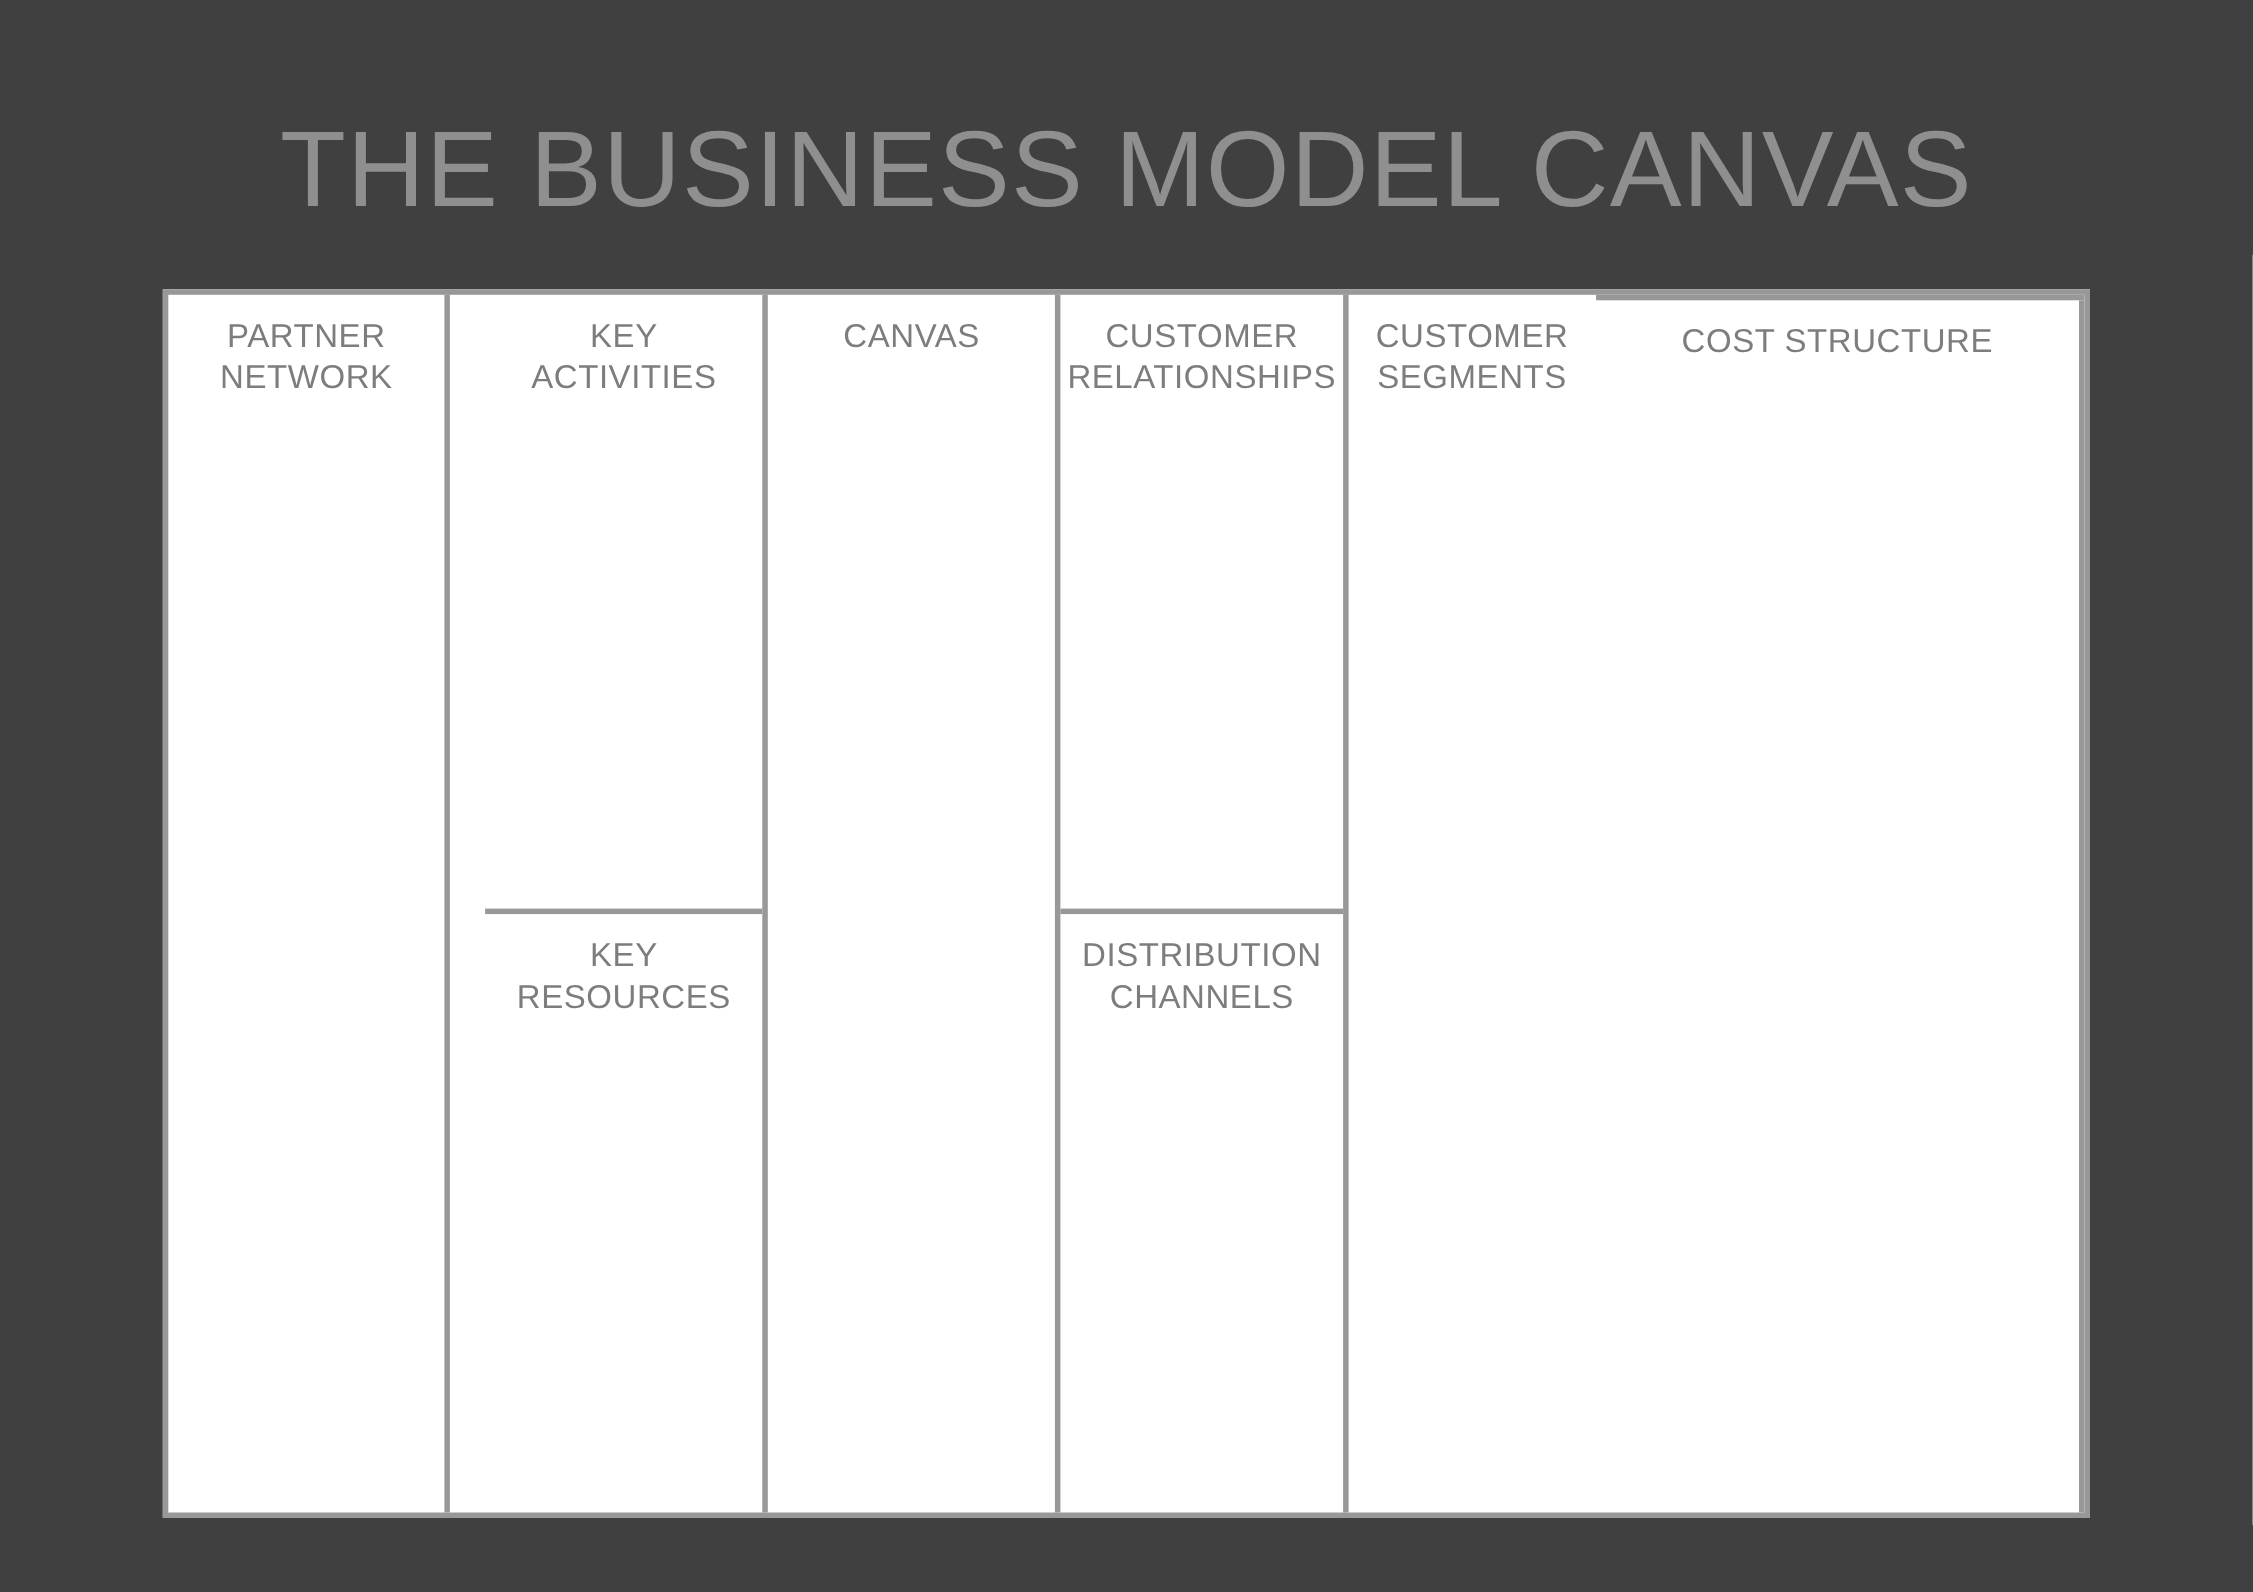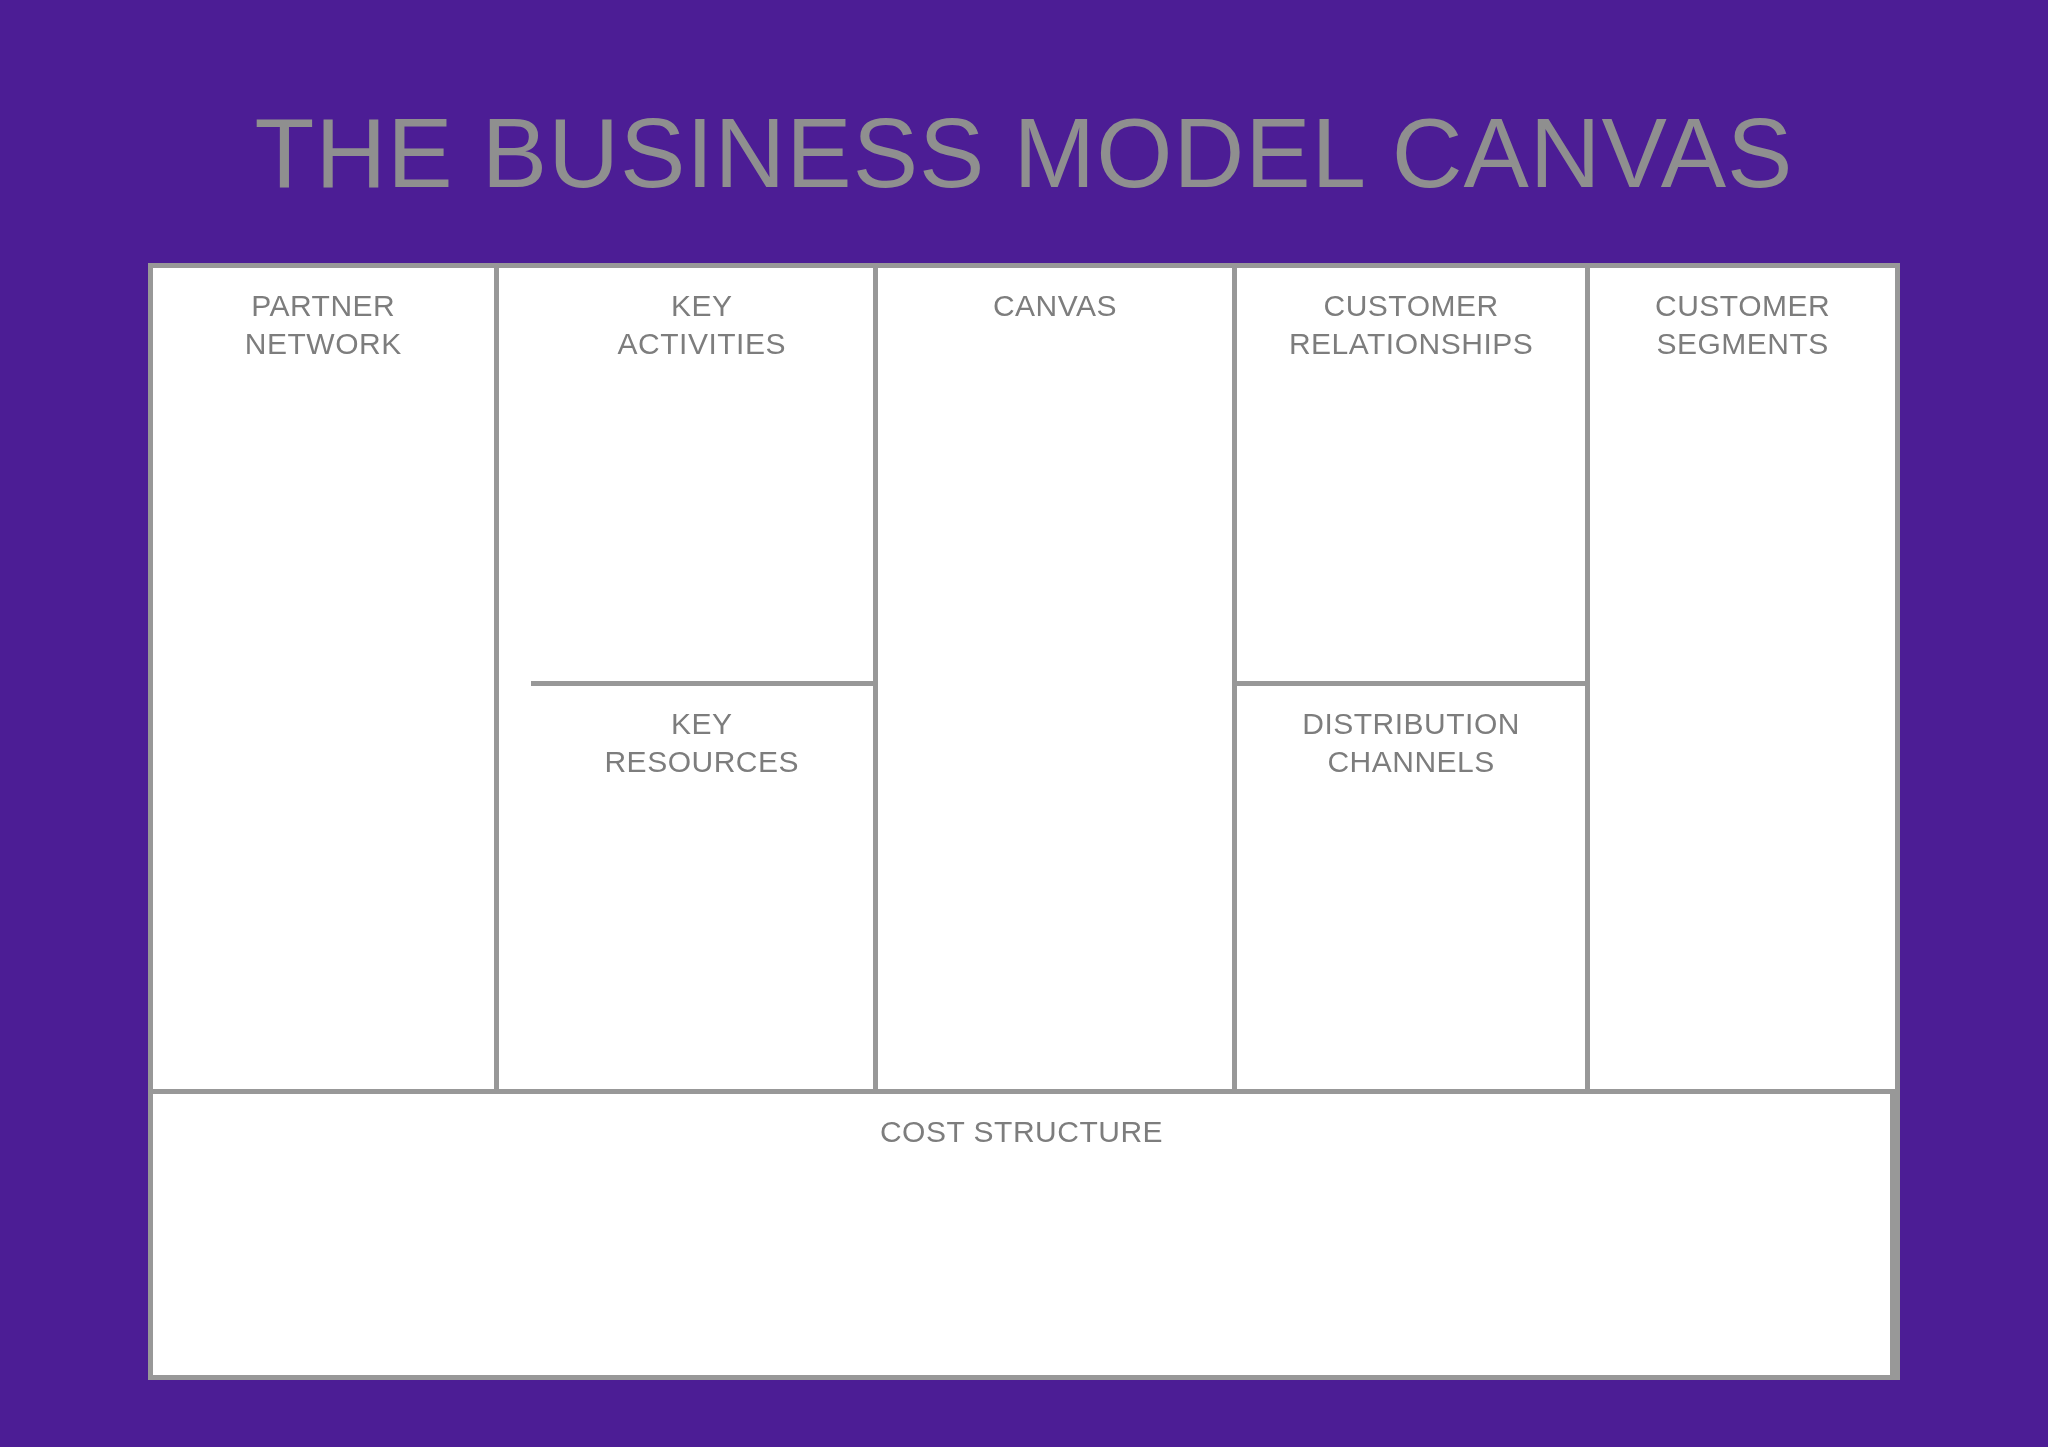"THE BUSINESS MODEL CANVAS" .page { background: #4c1d95 -> #404040 }
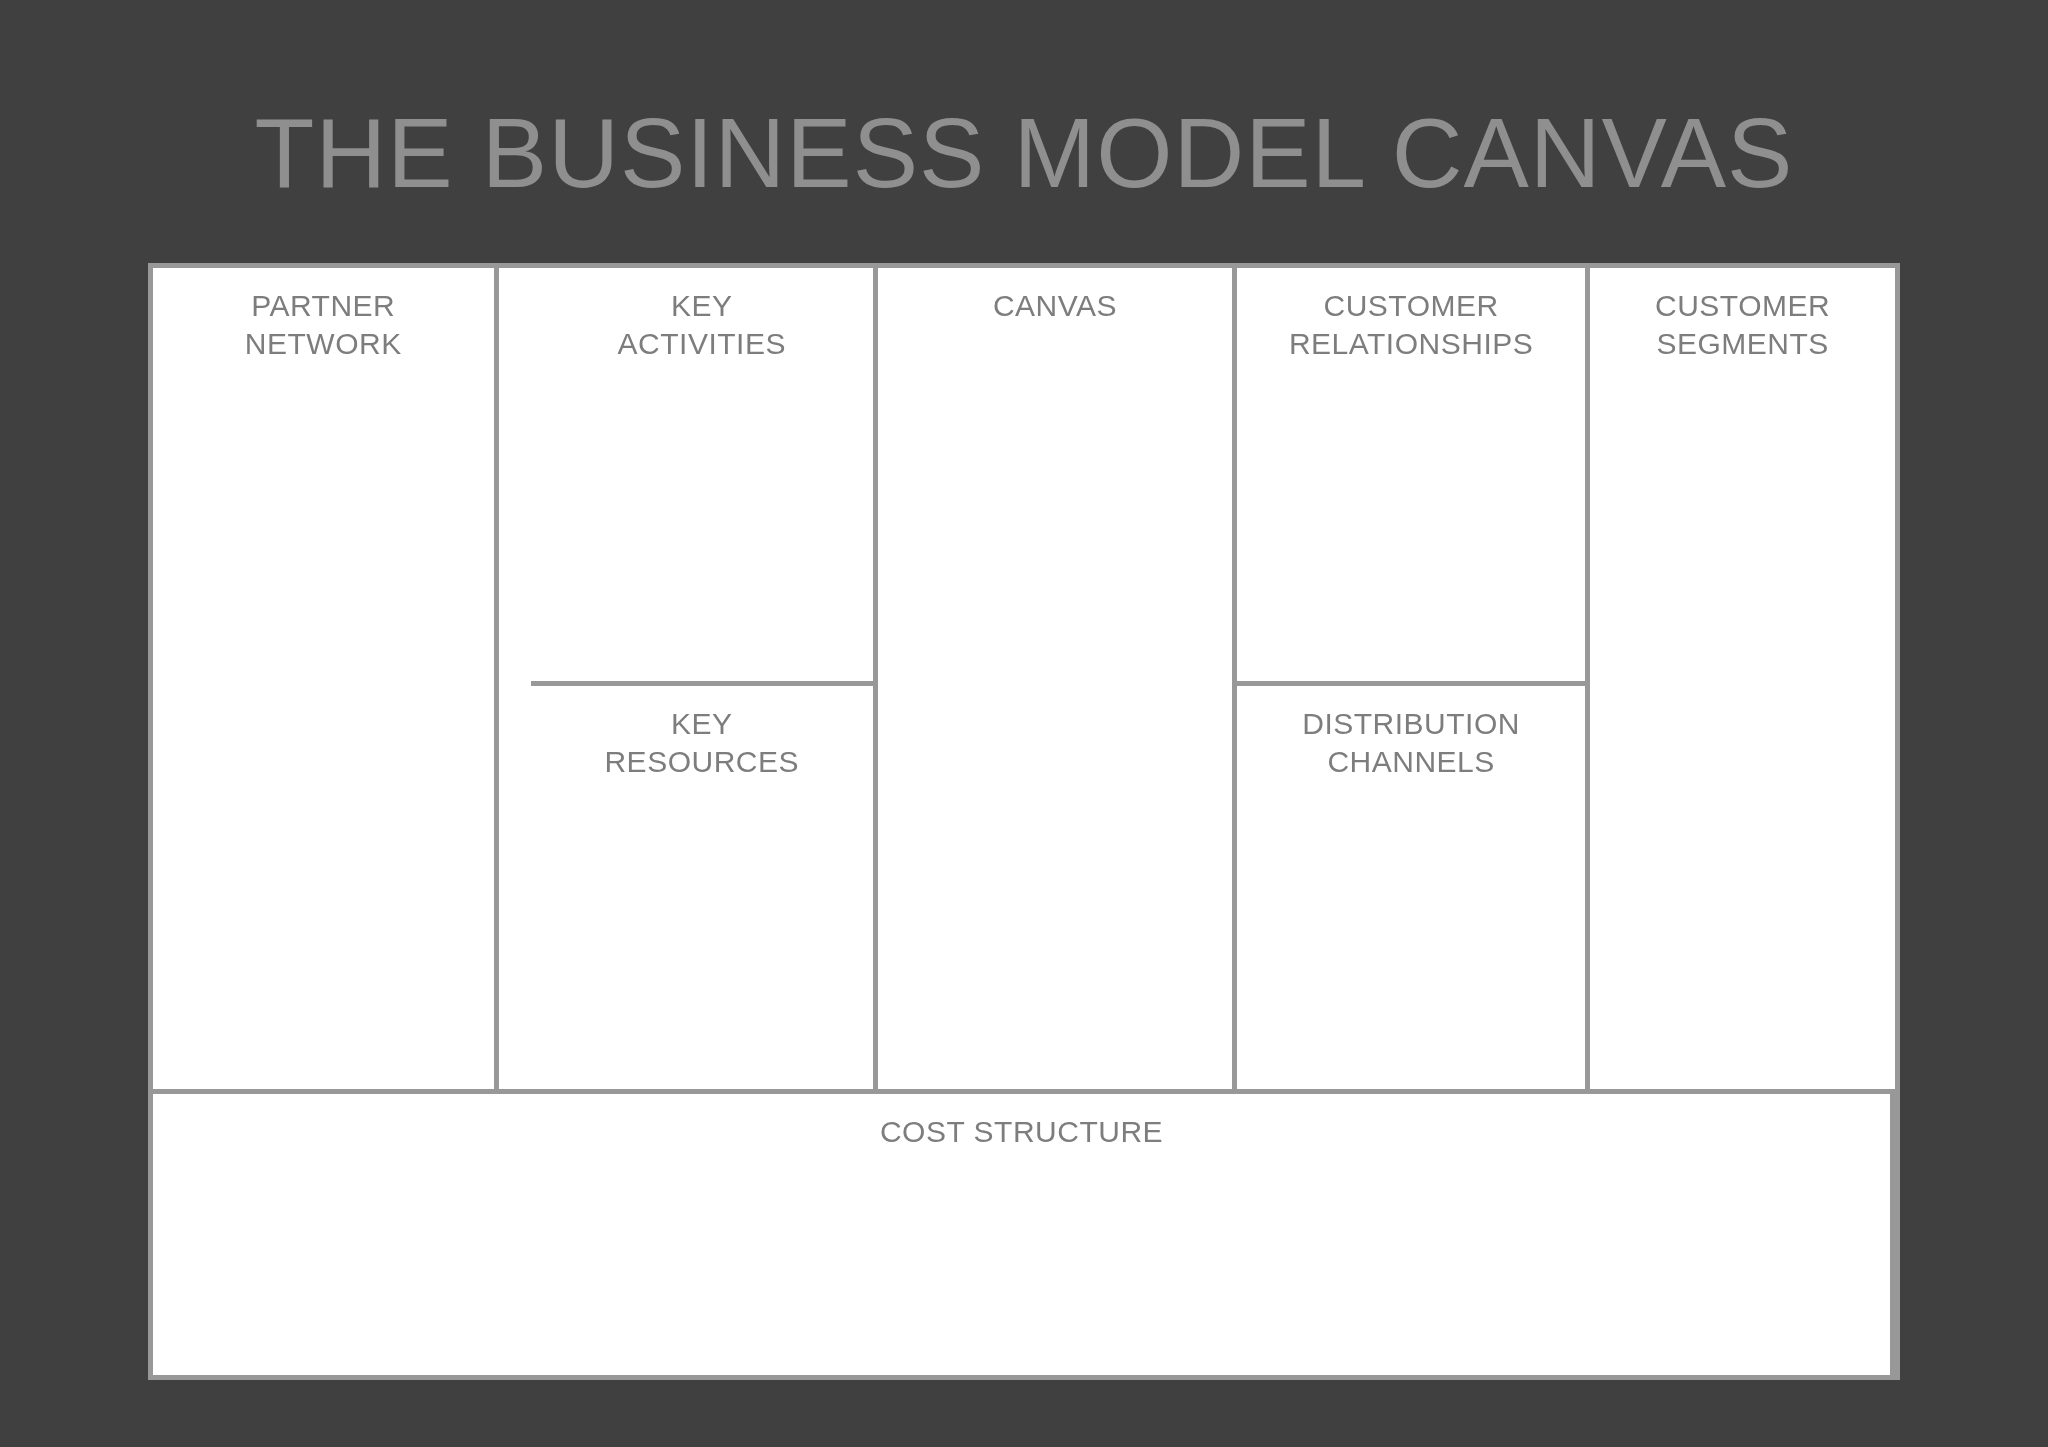"PARTNER" .grid { flex-direction: column -> row }
